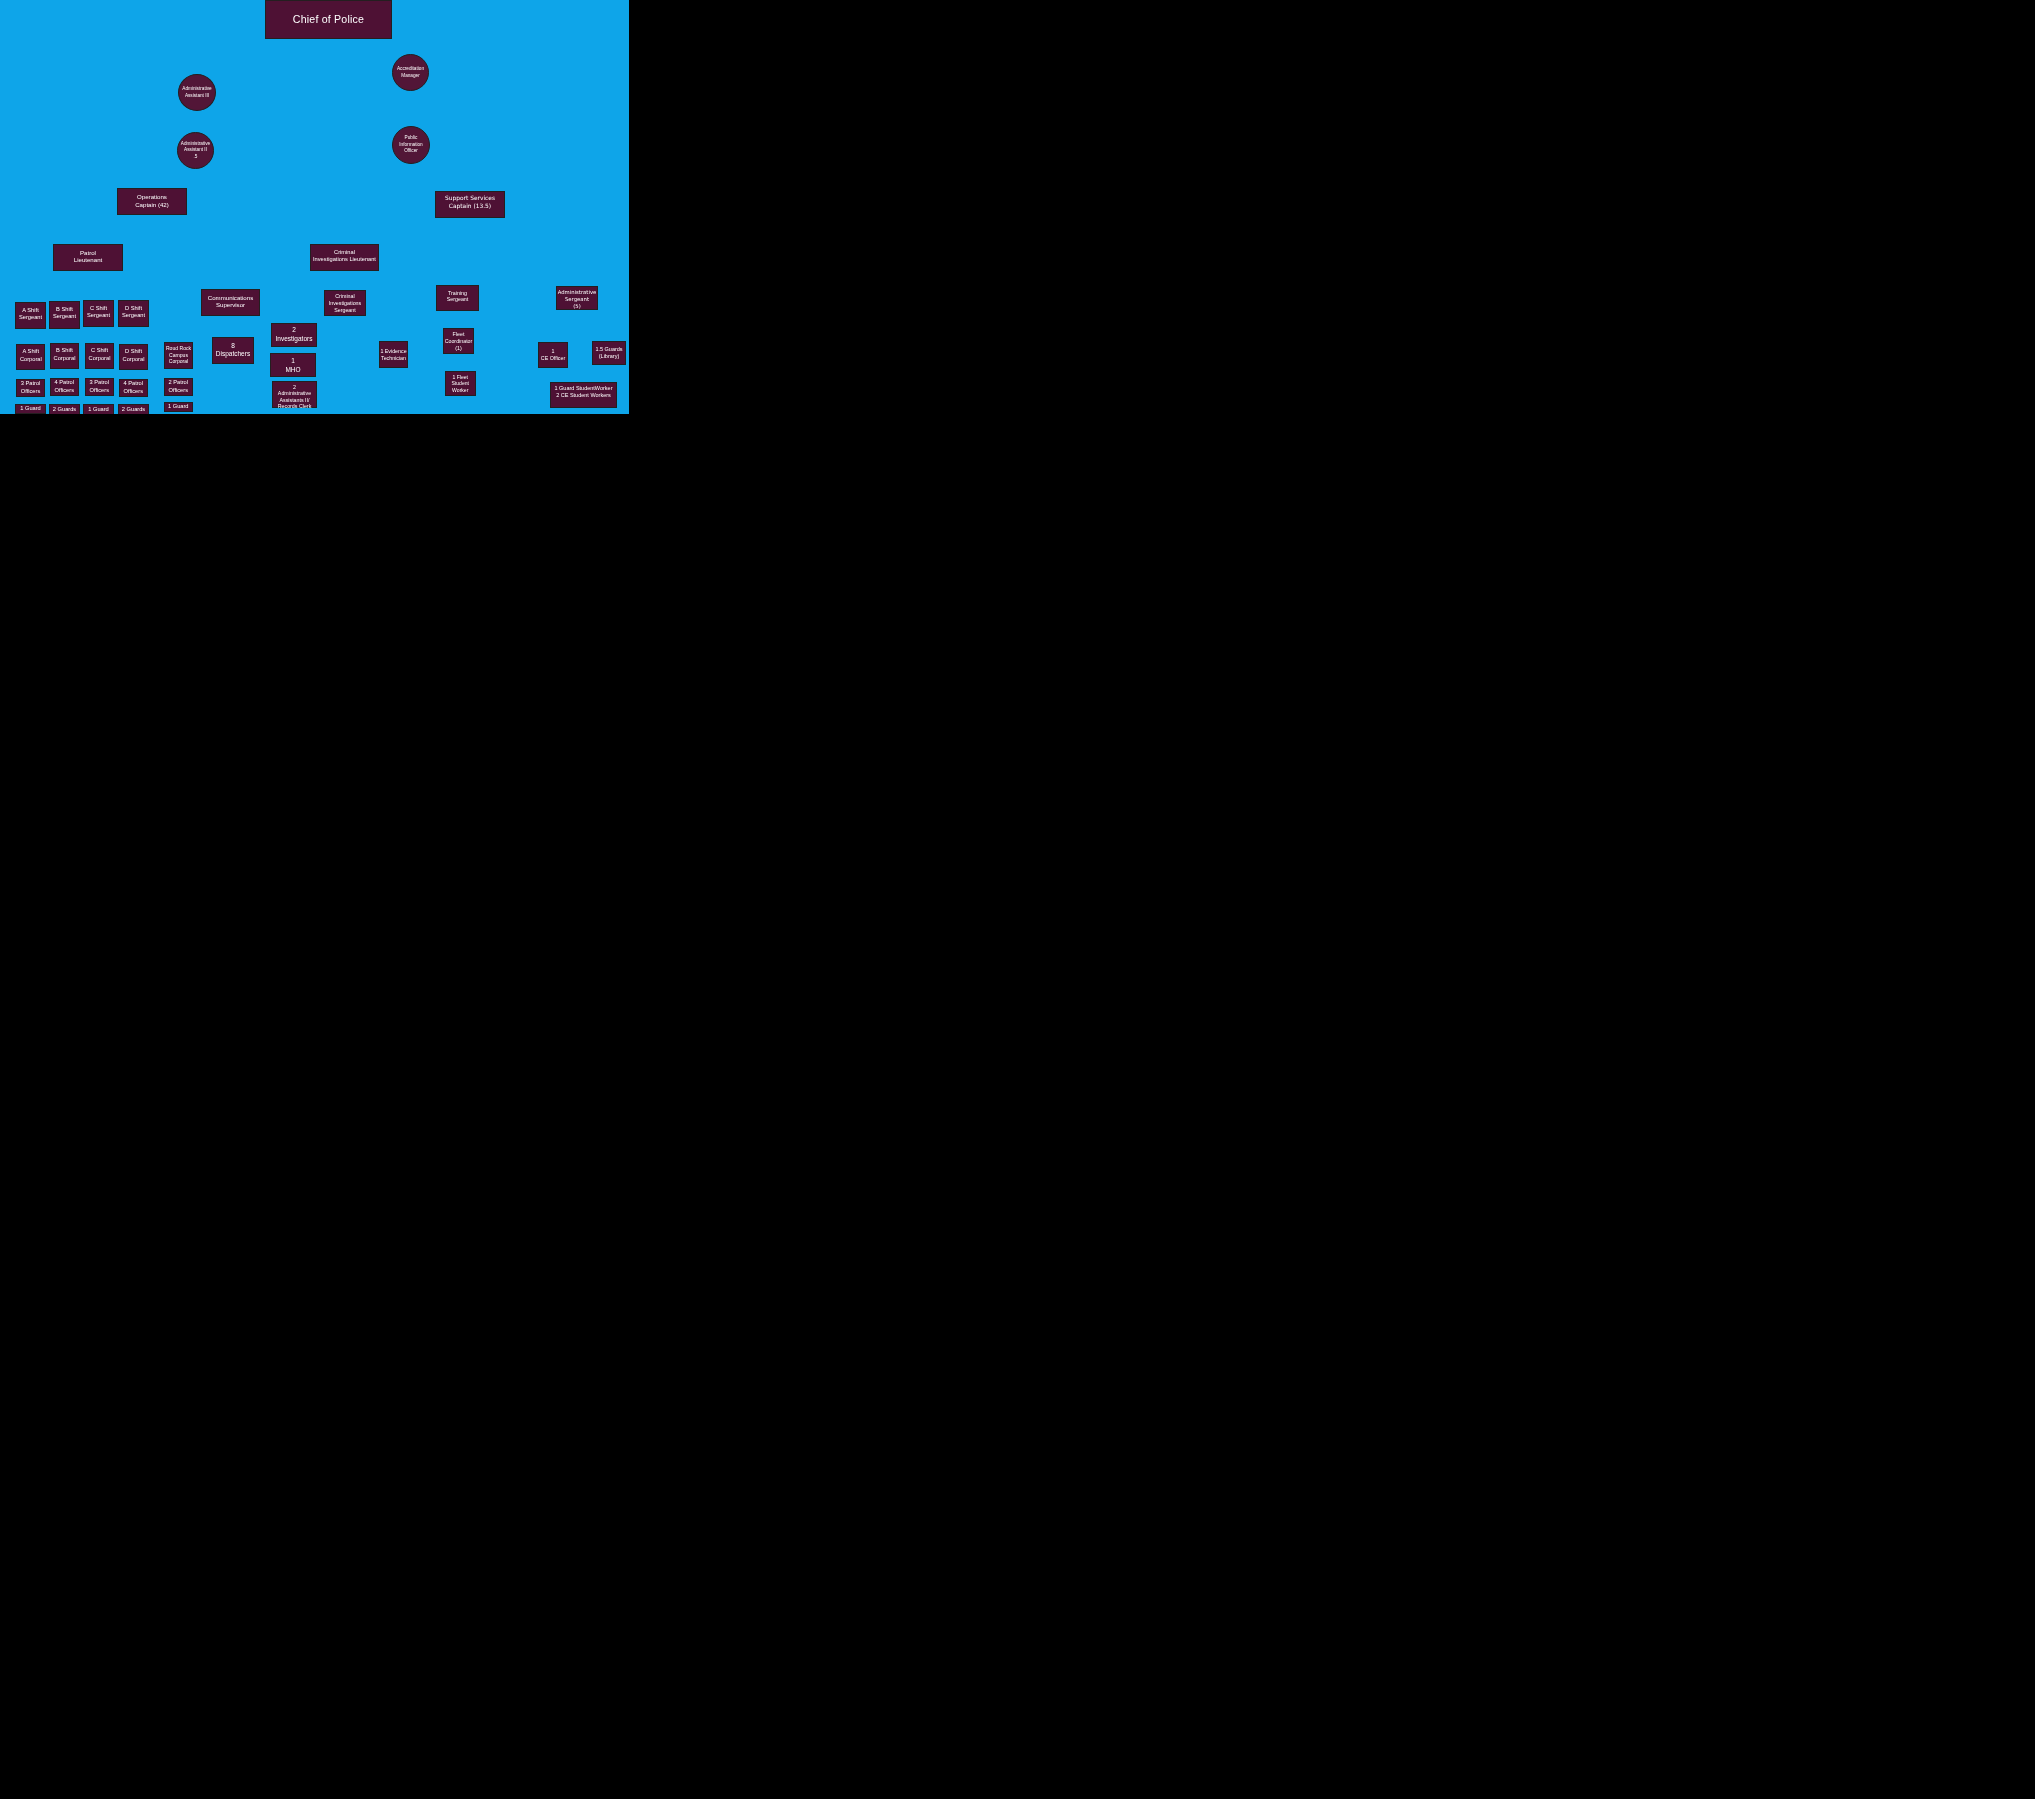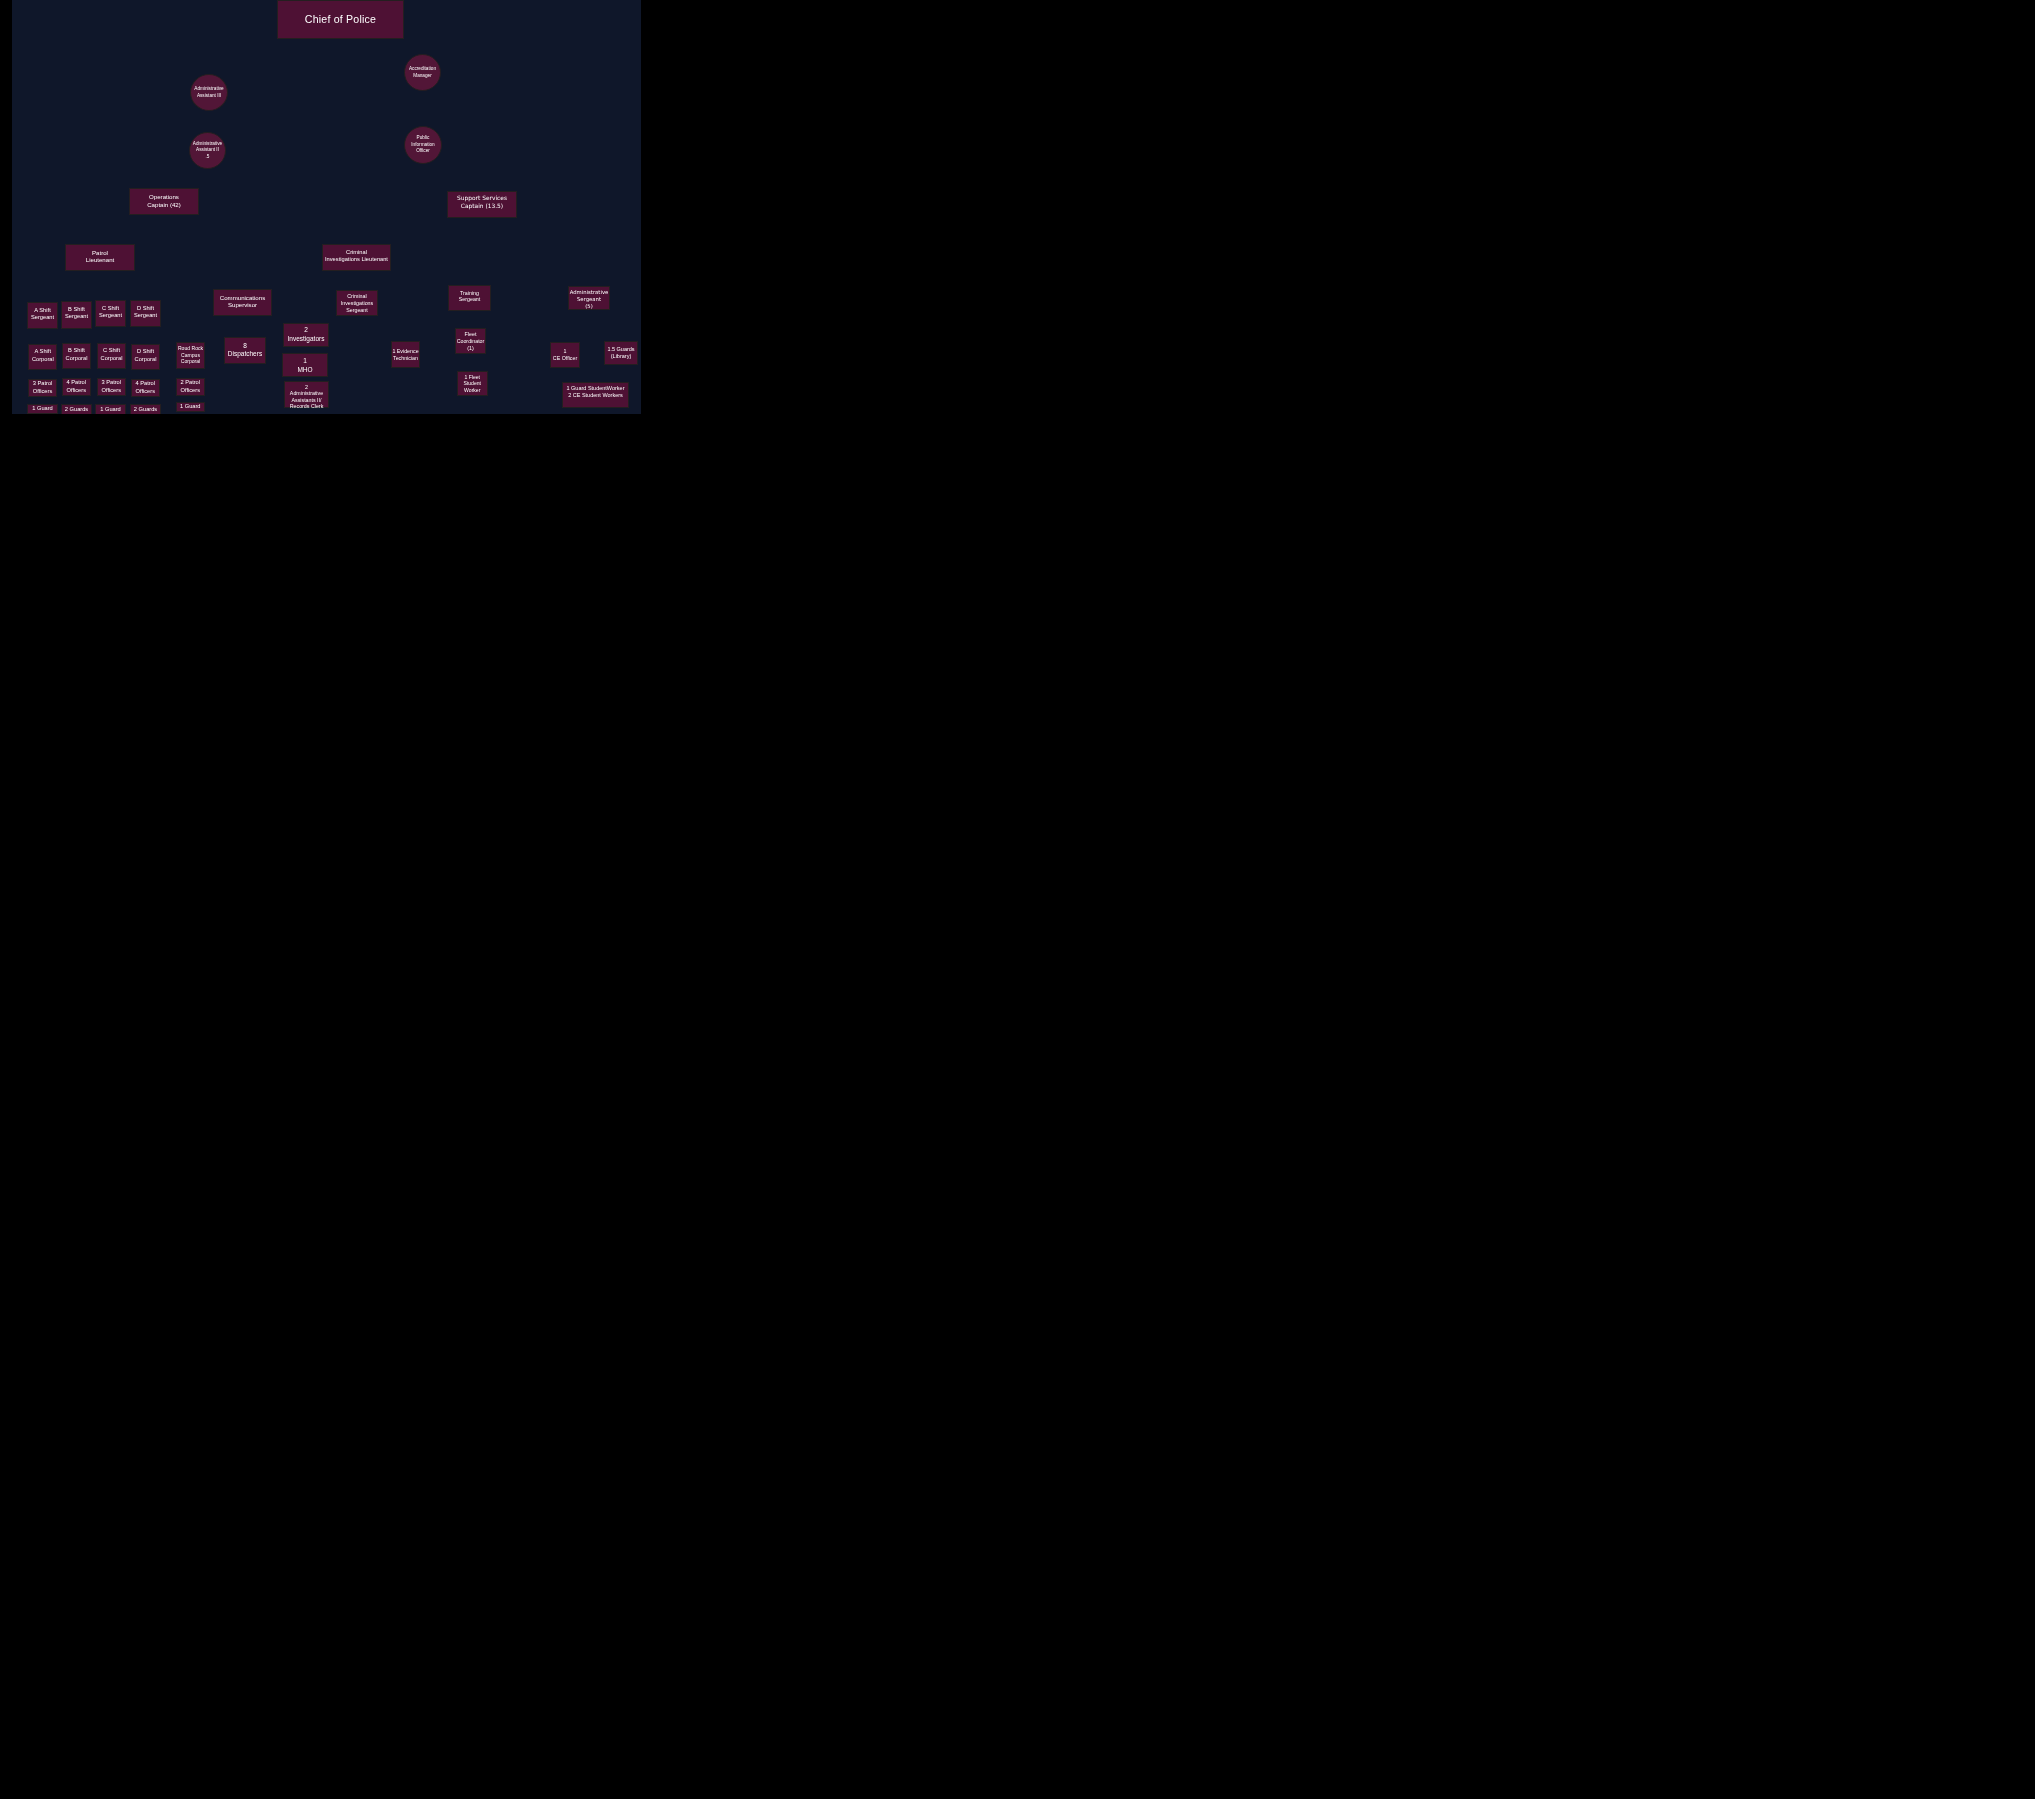"Chief of Police" .canvas { background: #0f172a -> #0ea5e9; margin-left: 12px -> none }
